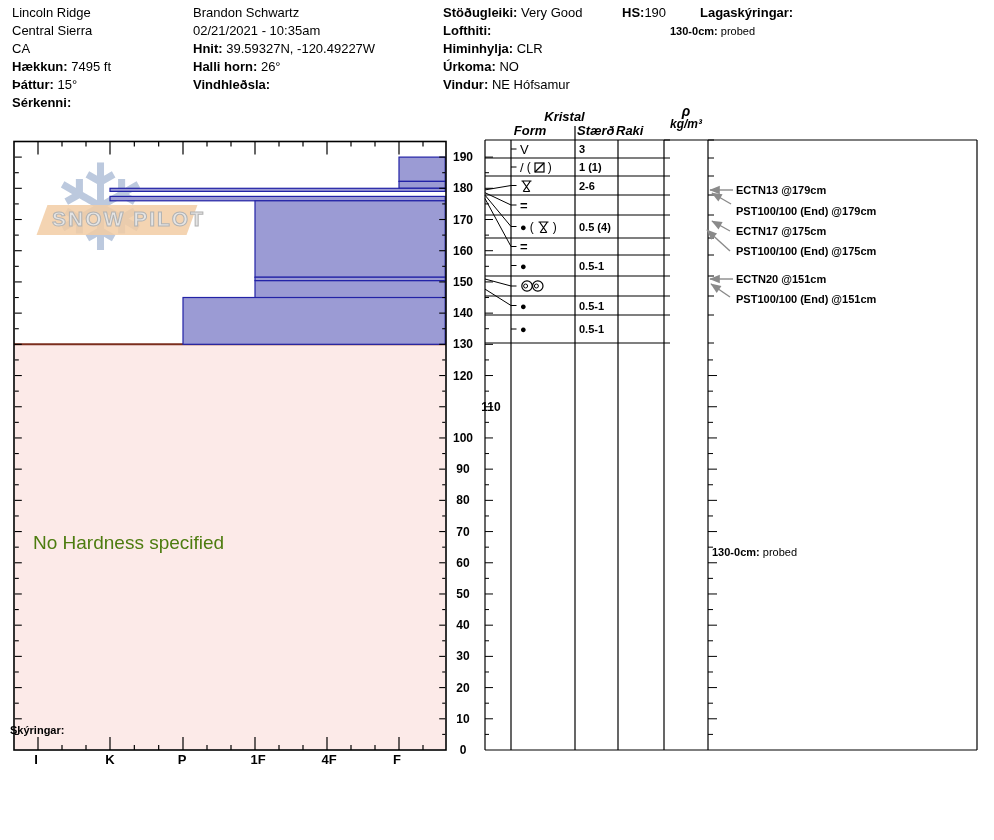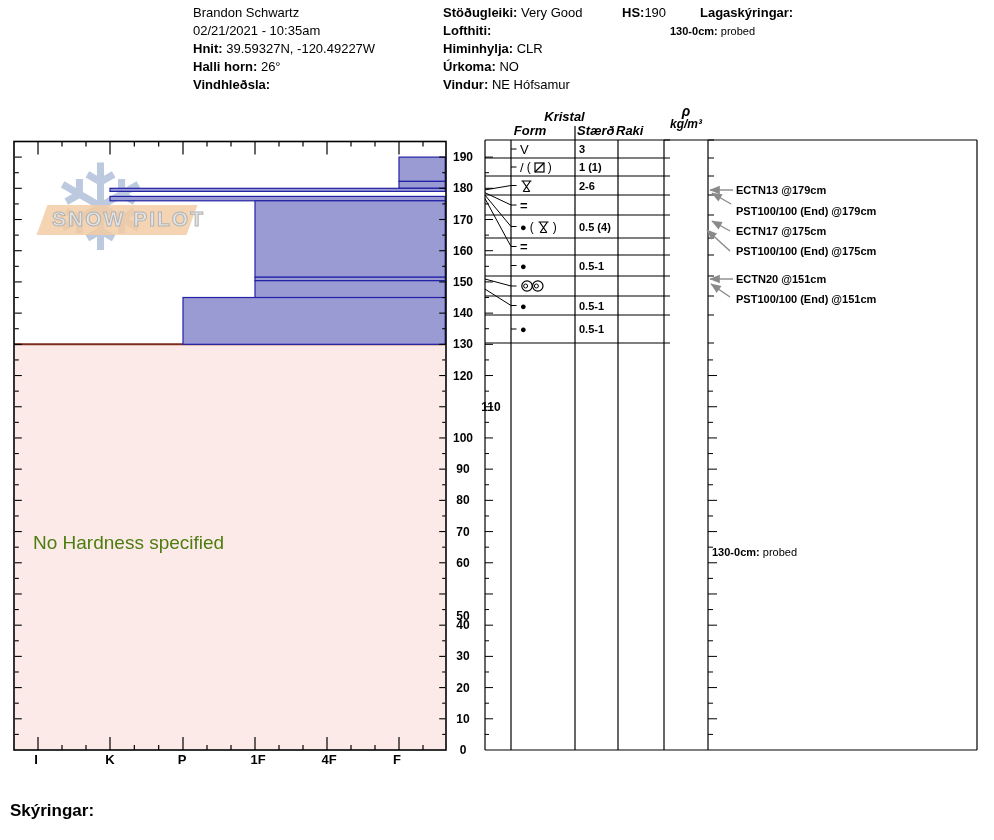"Lincoln Ridge" div.abs { html: none -> <div> <div>Lincoln Ridge</div> <div>Central Sierra</div> <div>CA</div> <div><b>Hækkun:</b> <span>7495 ft</span></div> <div><b>Þáttur:</b> <span>15°</span></div> <div><b>Sérkenni:</b> <span></span></div> </div> }
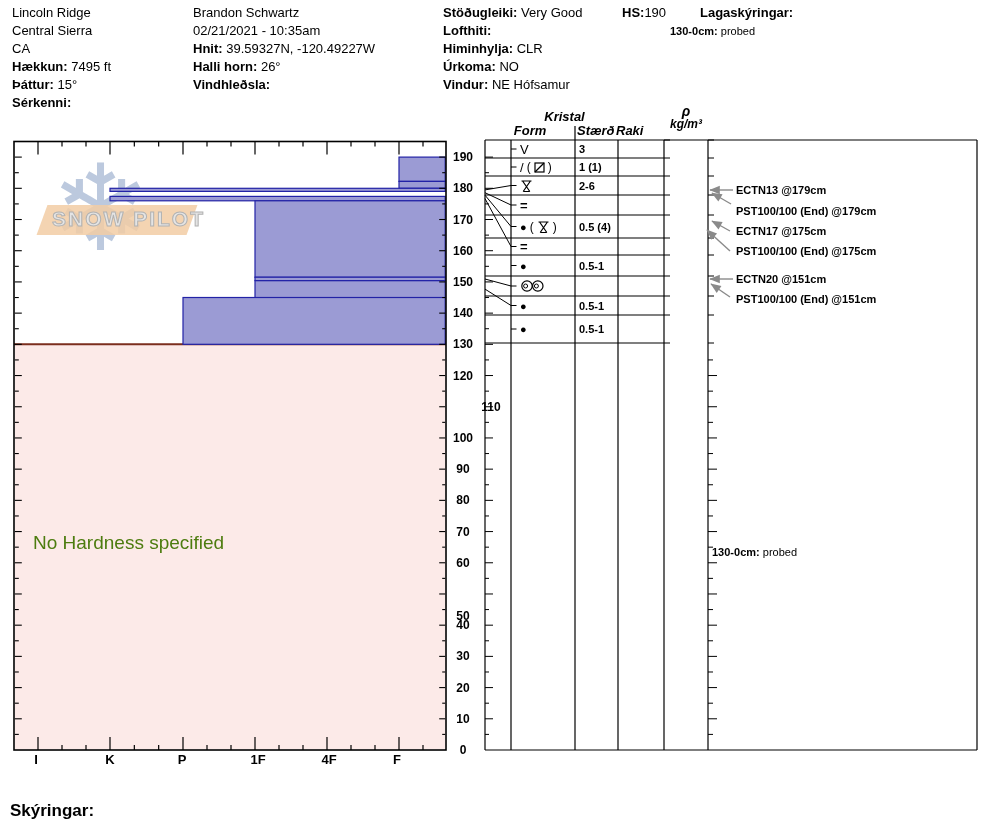"50" div.depth-label { margin-top: 22px -> none }
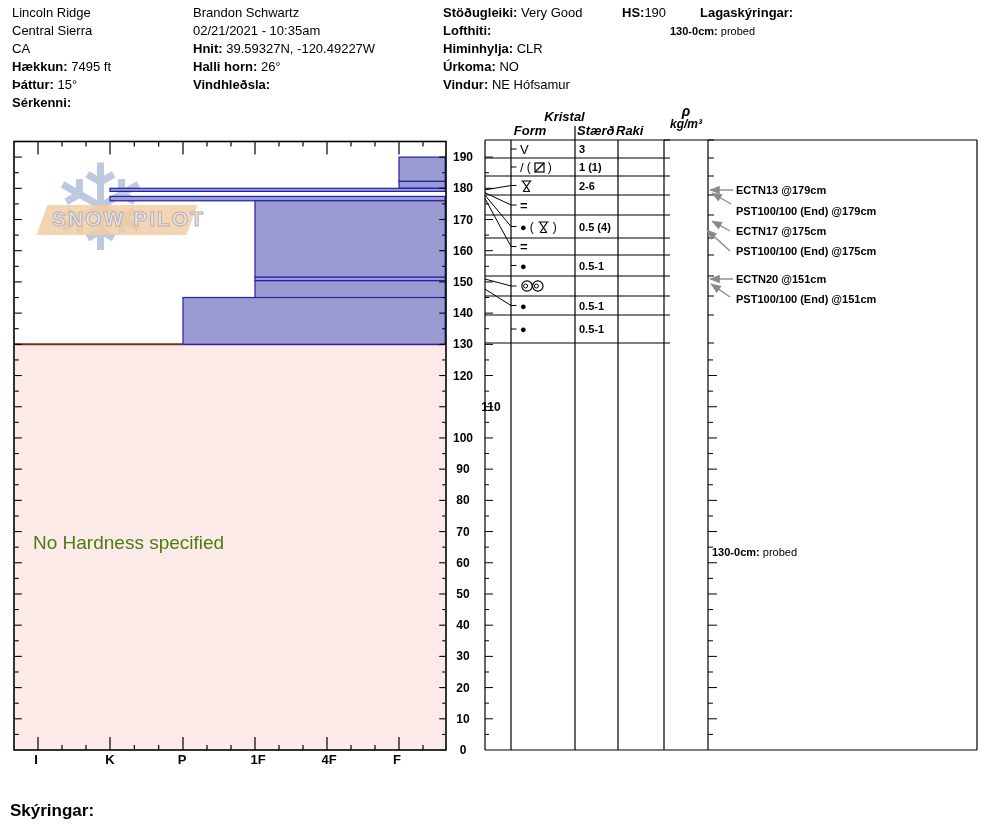"Skýringar:" #legend-label { font-size: 17px -> 11px; top: 801px -> 724px }
